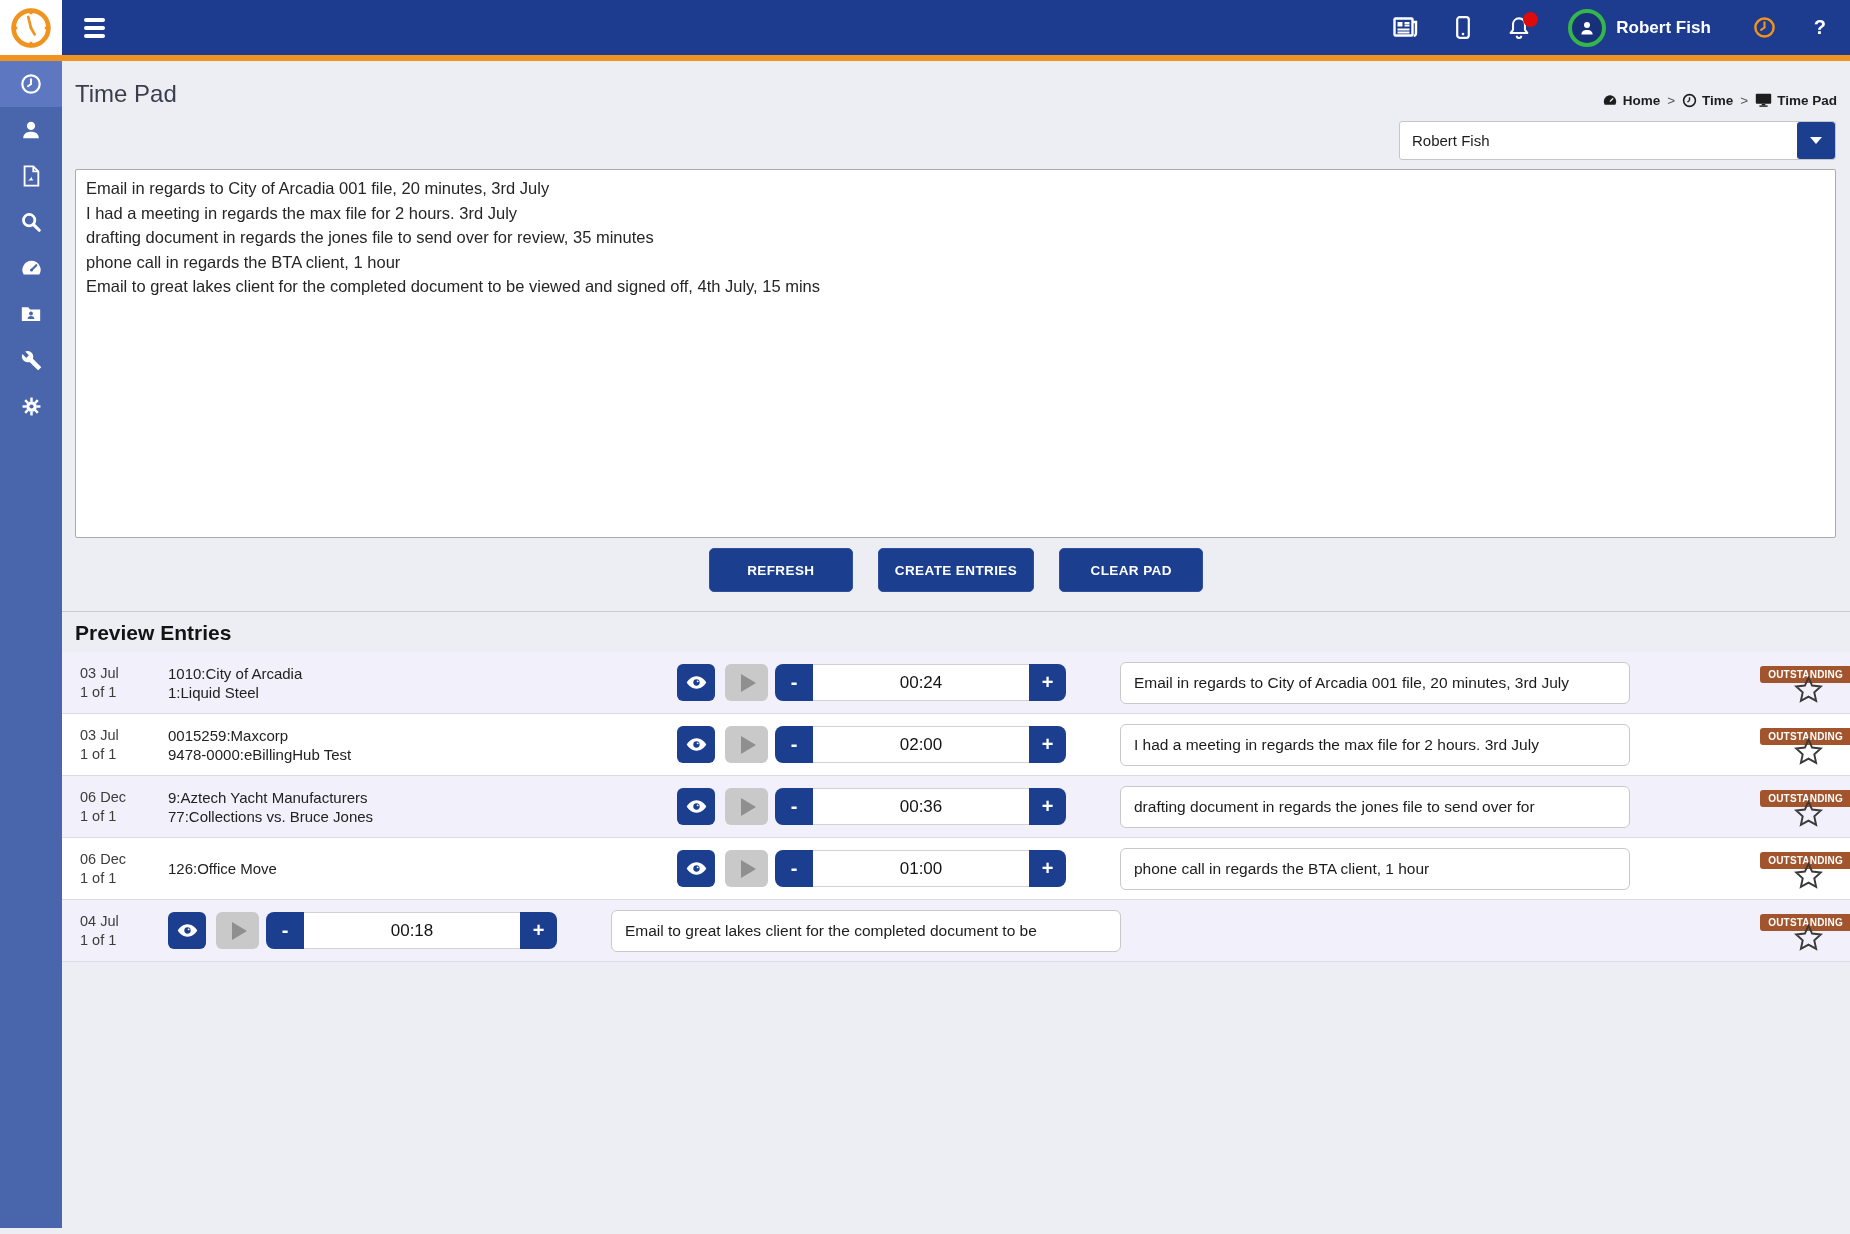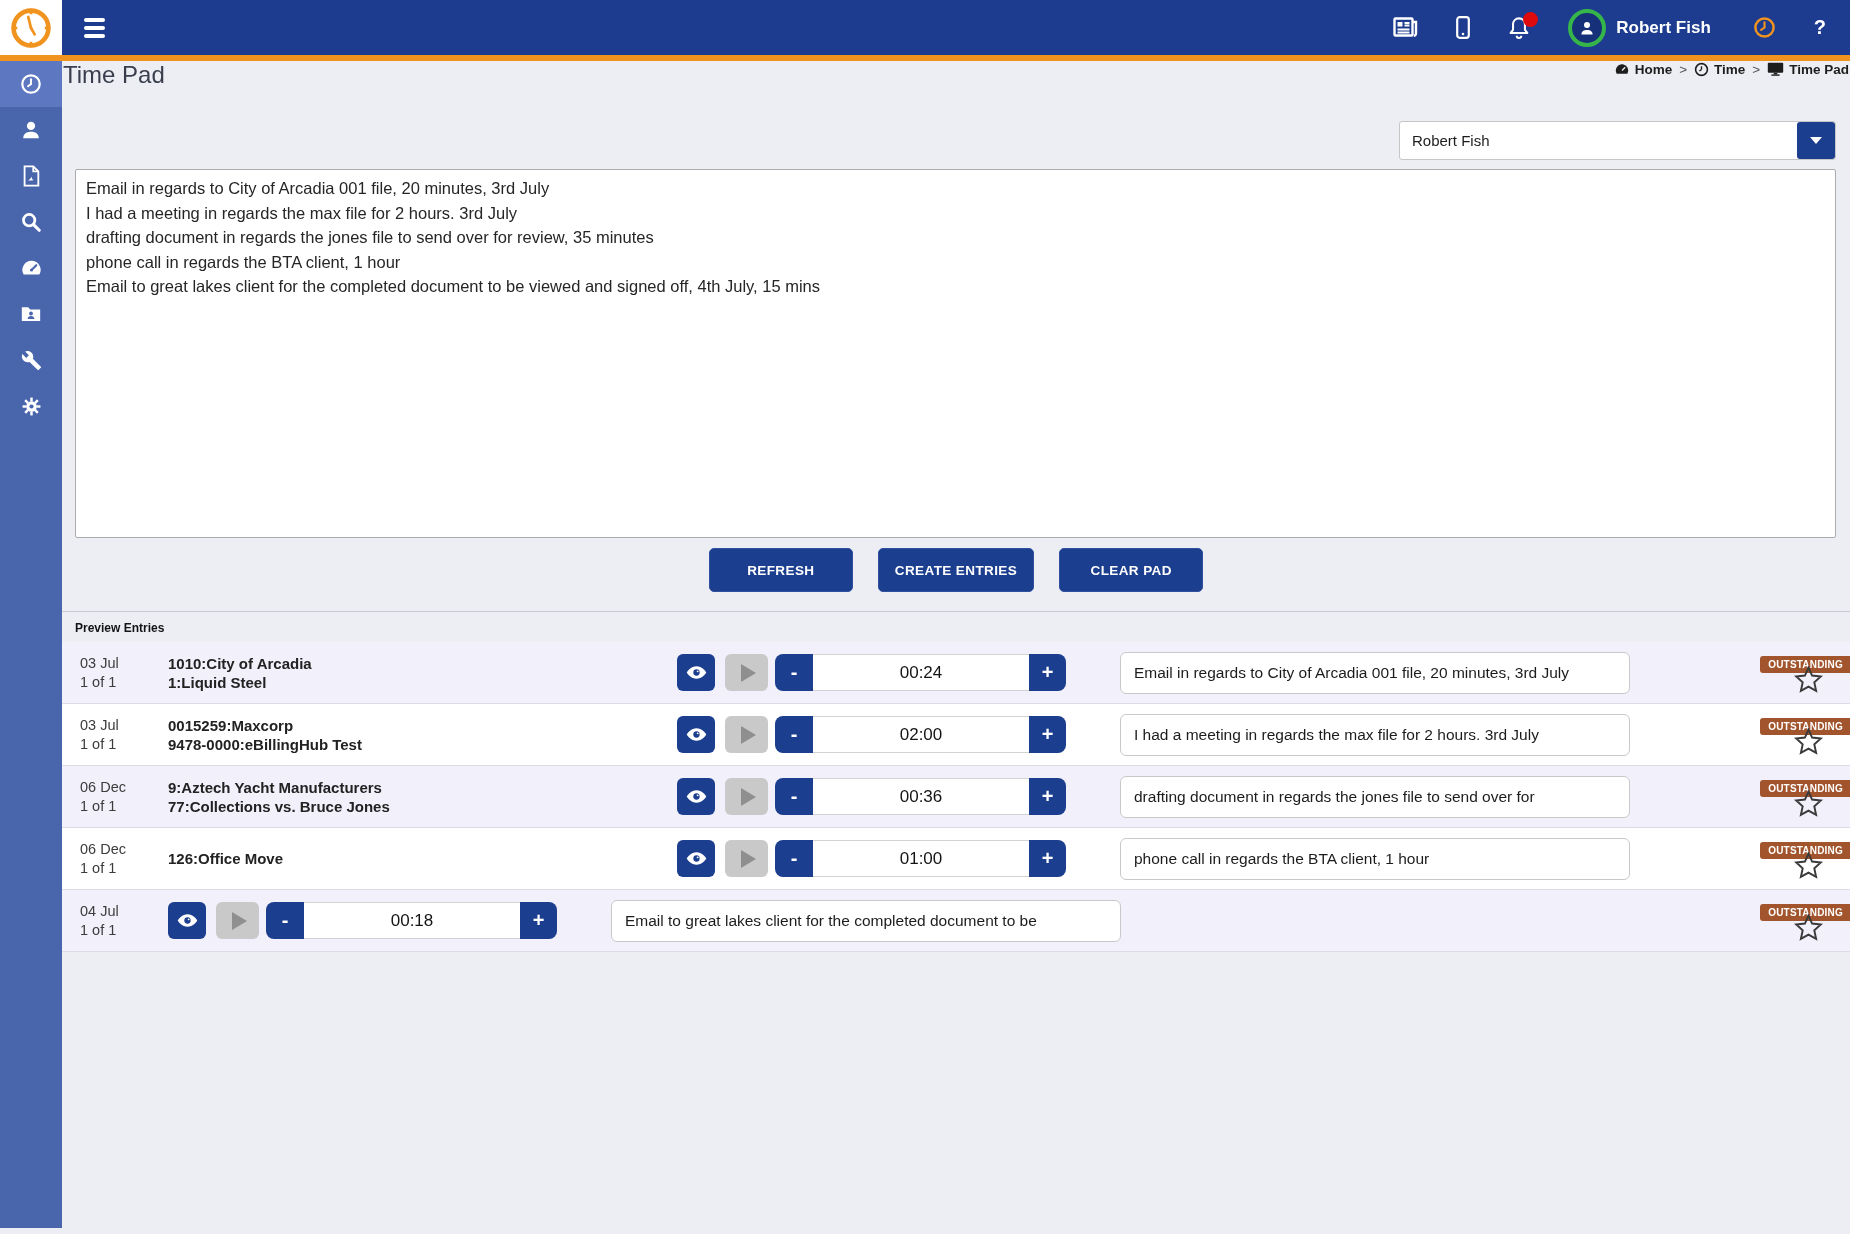"Time Pad" .page-header { align-items: flex-start -> flex-end; padding: 0 1px -> 0 13px }
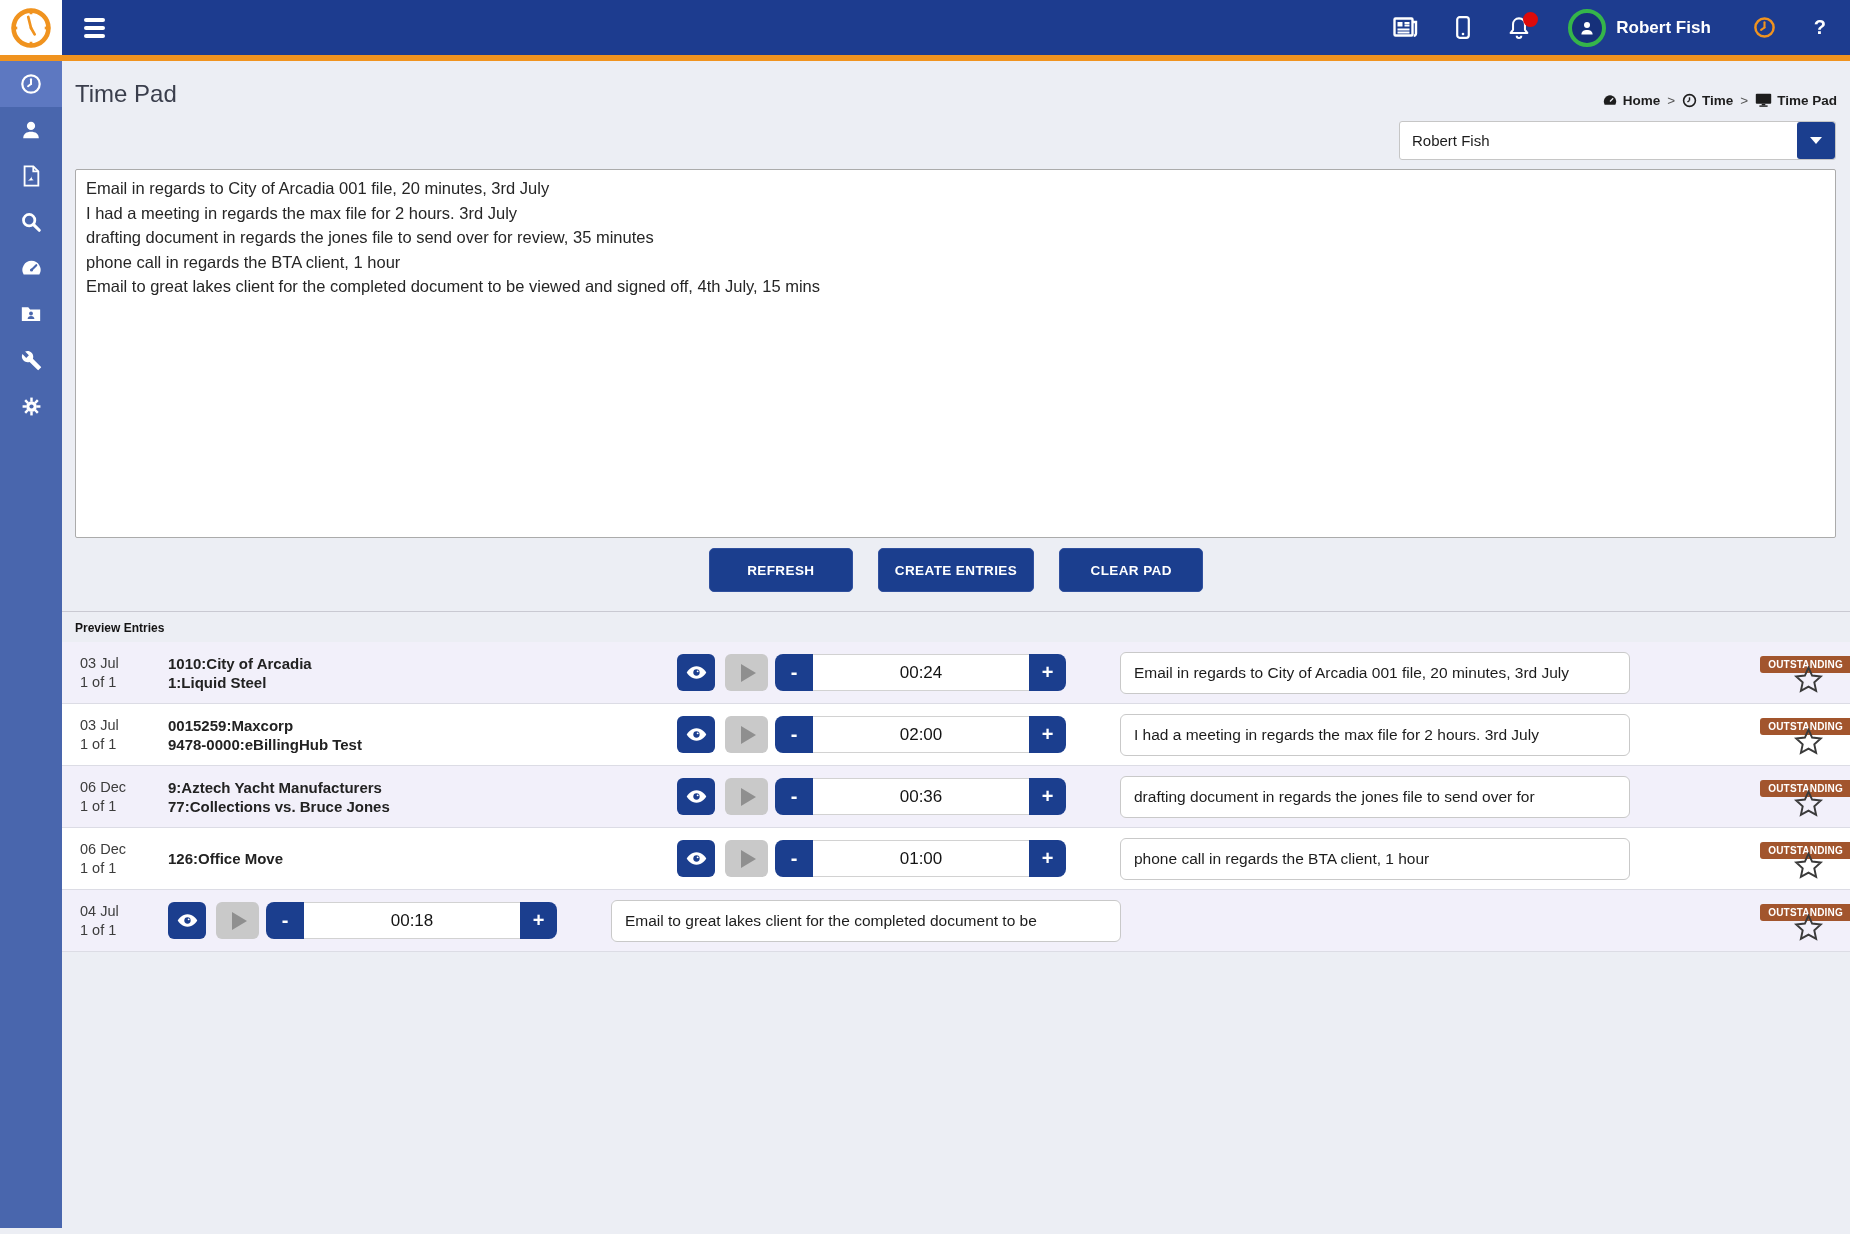"Preview Entries" .preview-title { font-size: 12px -> 21px }
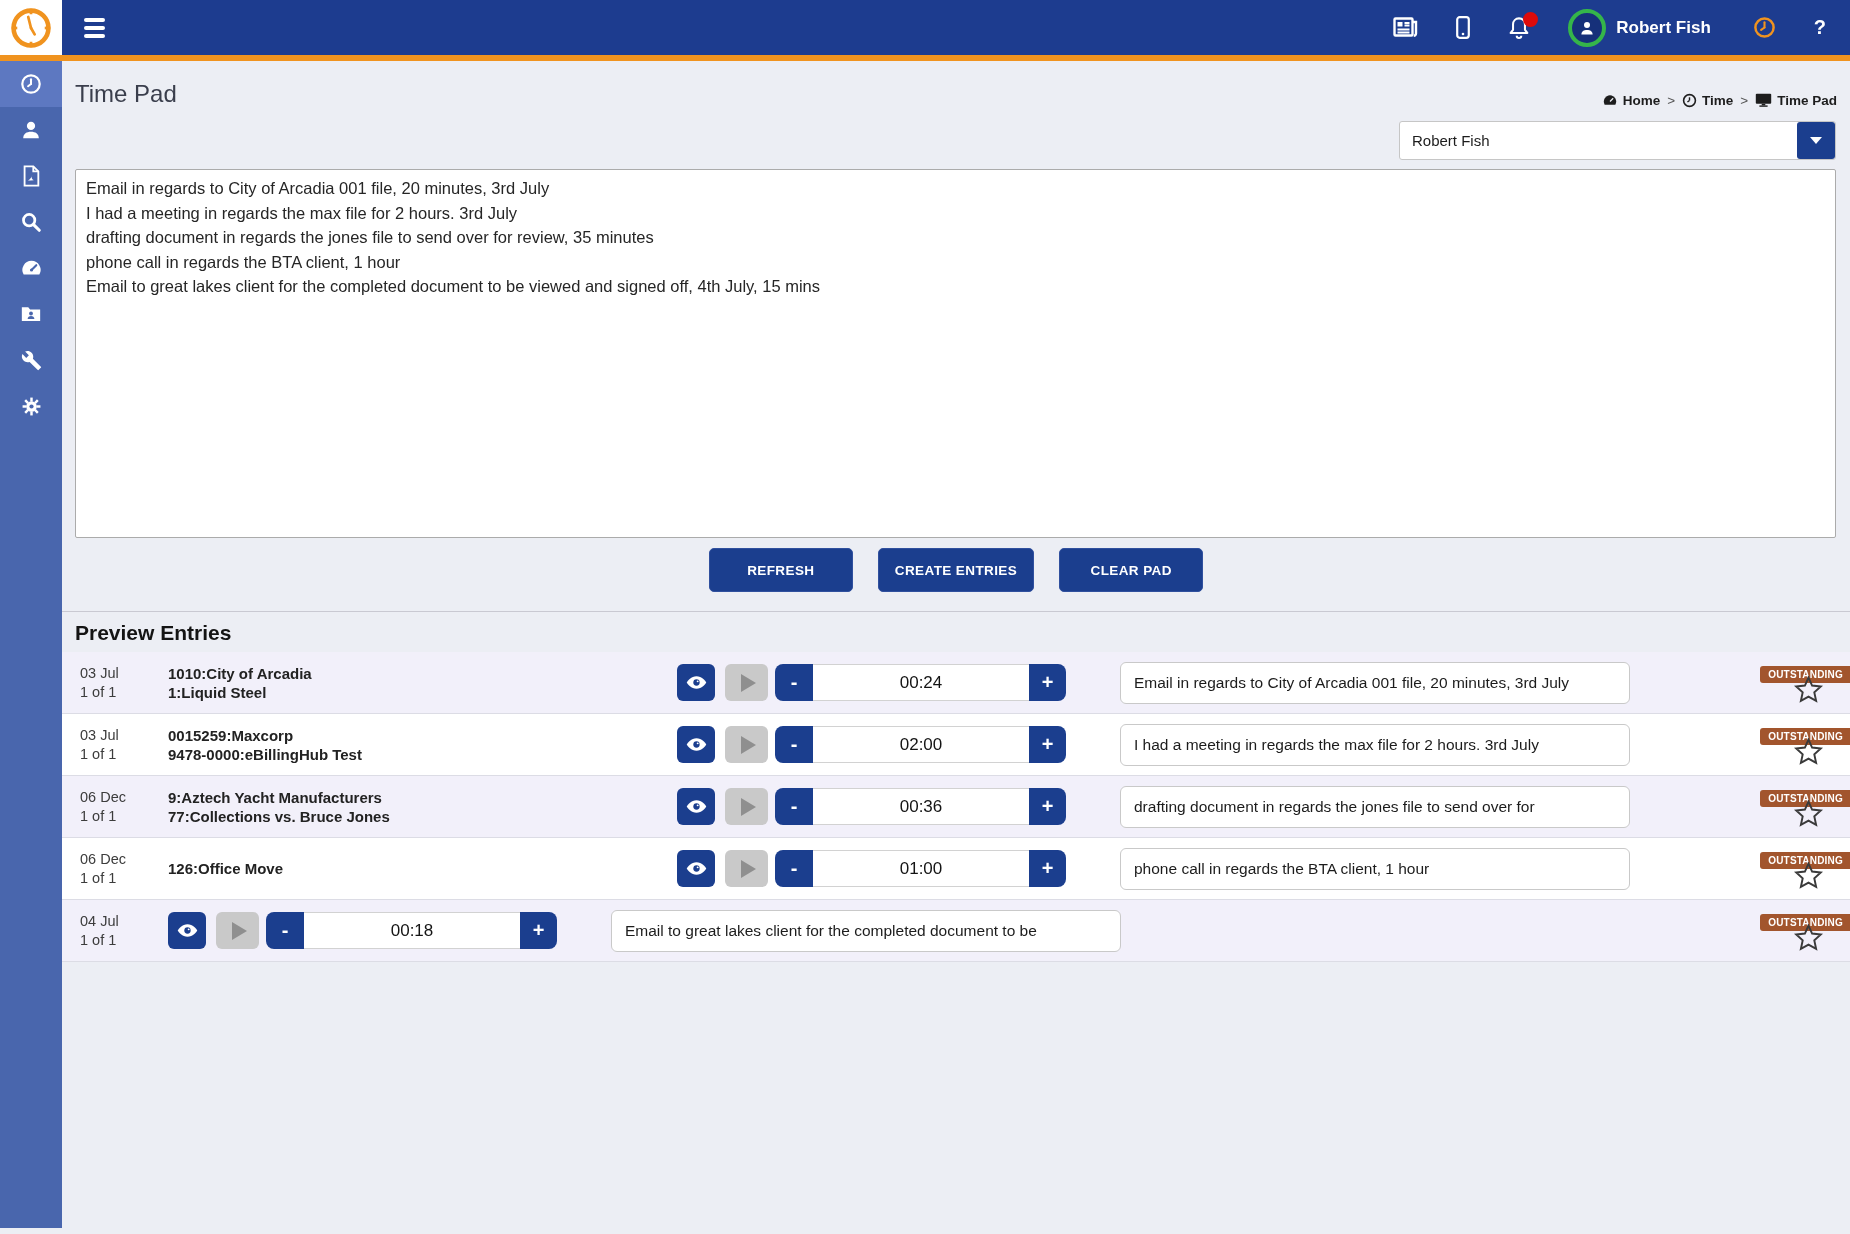"1010:City of Arcadia" .pmatter { font-weight: 700 -> 400 }
